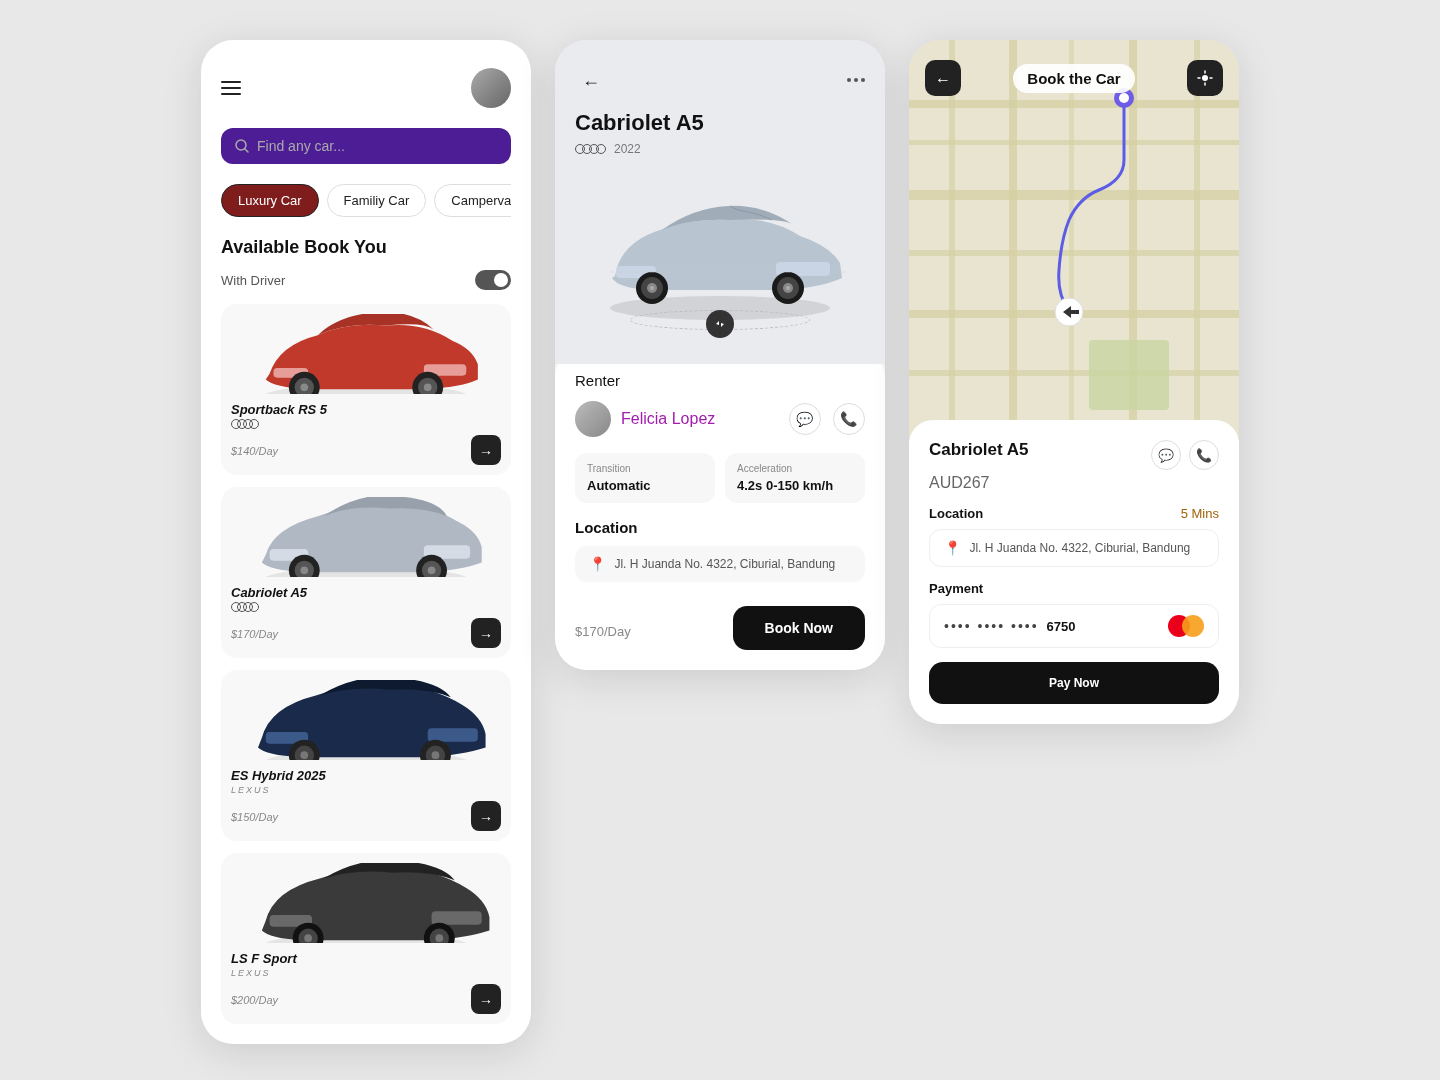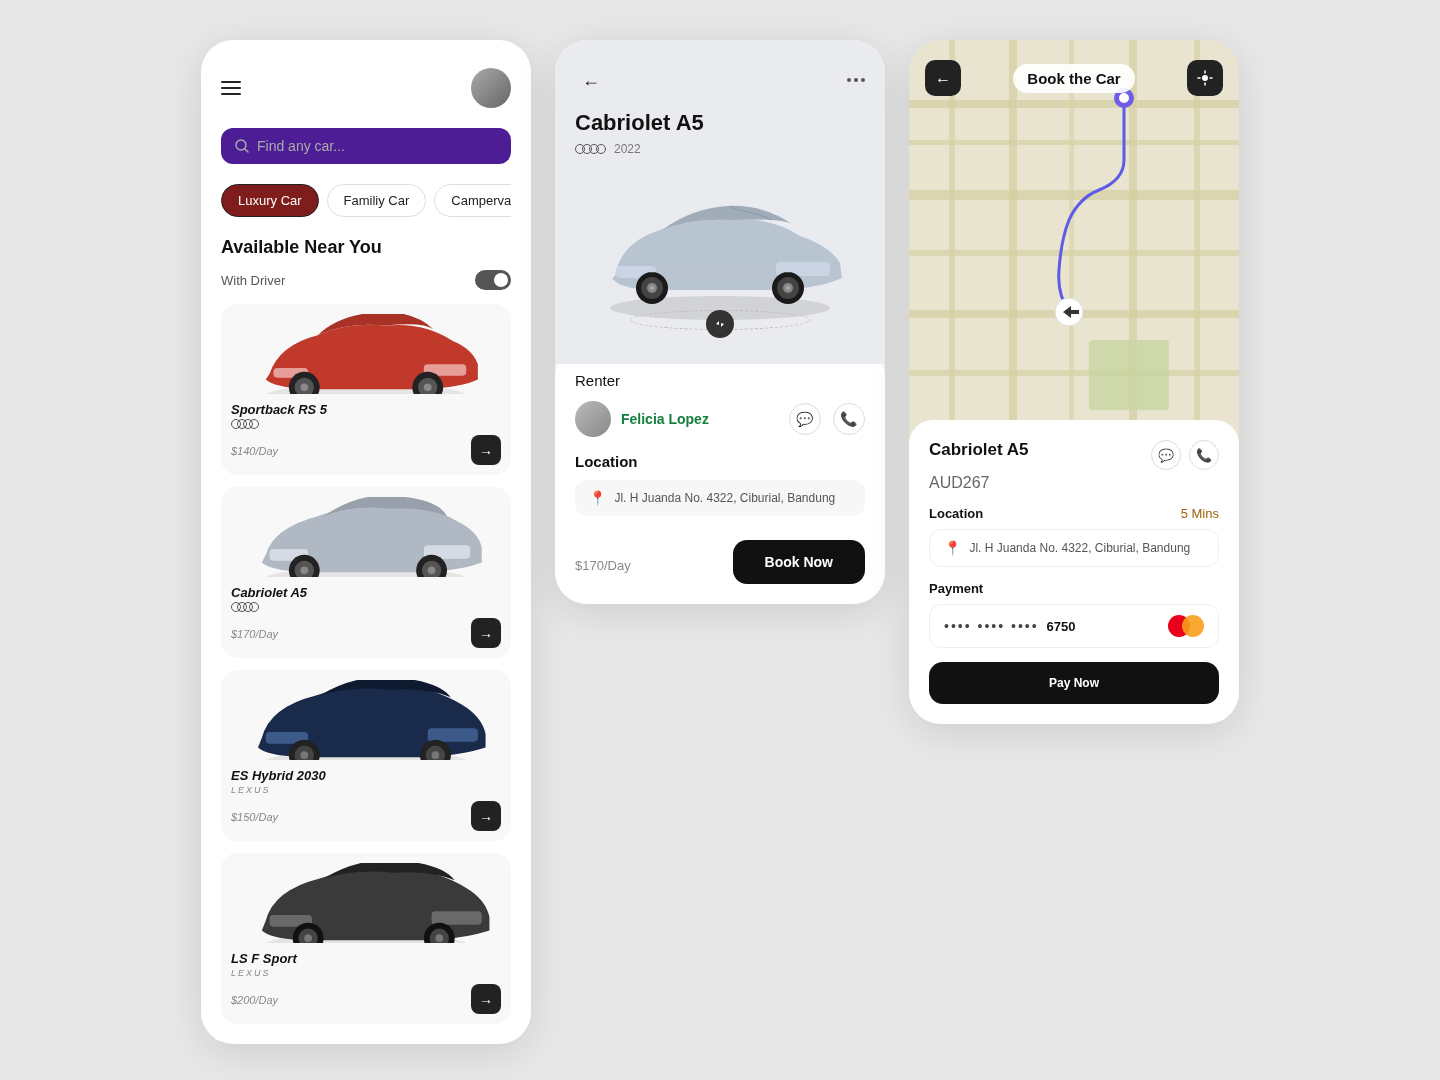"Available Near You" div.section-title { text: Near -> Book }
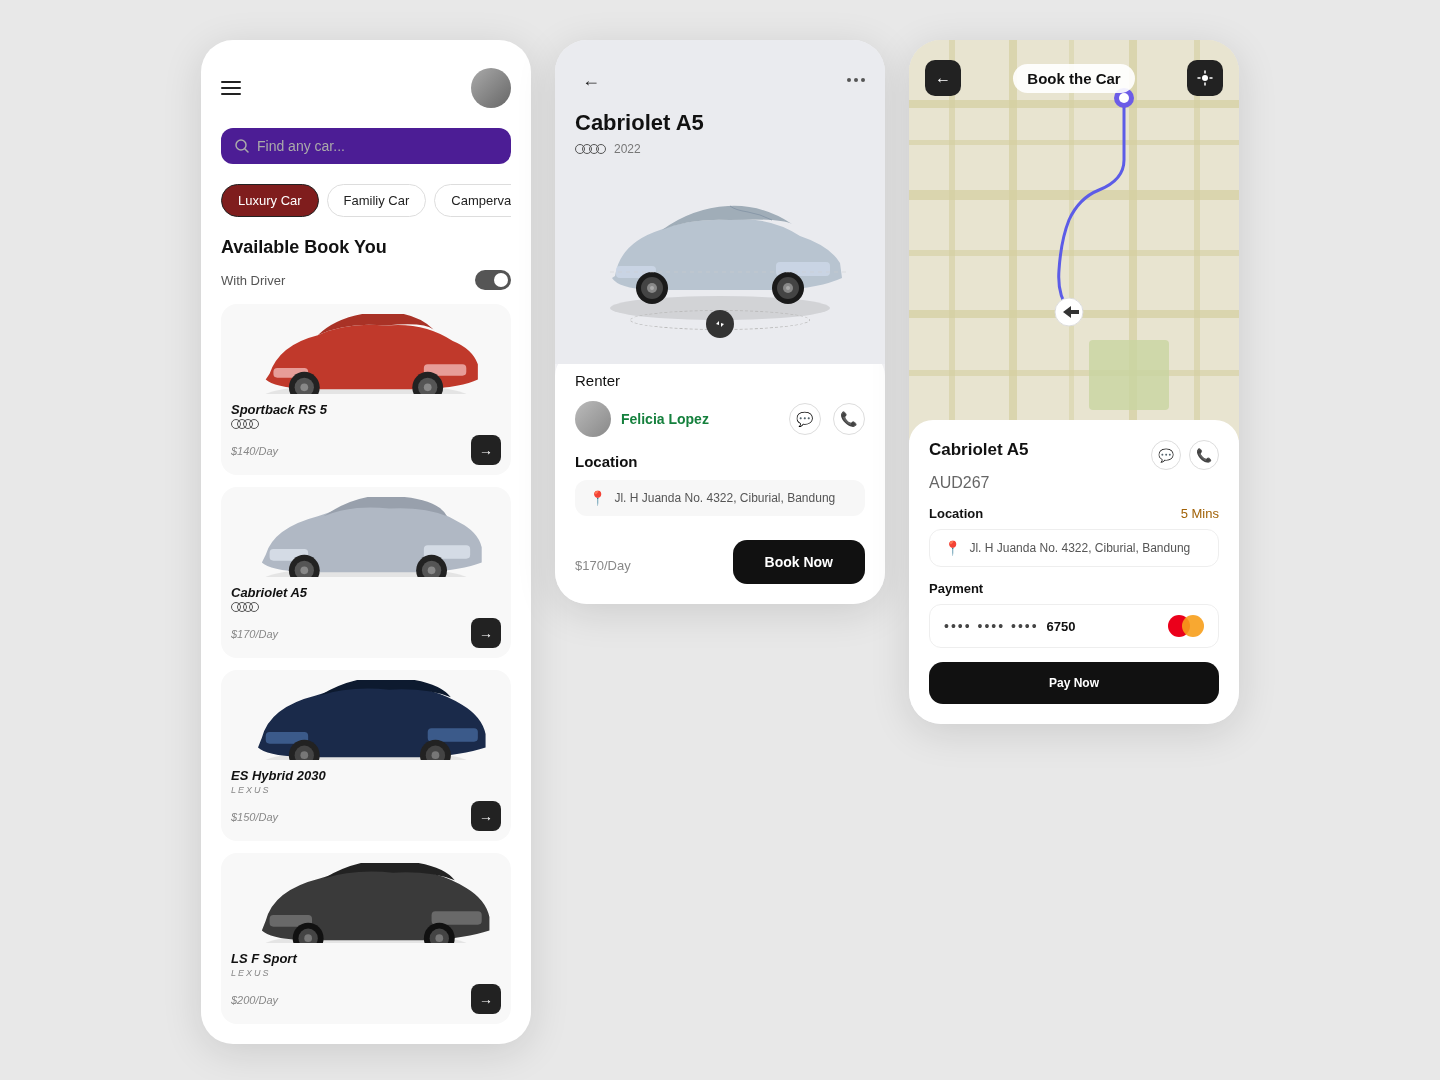"Felicia Lopez" .renter-name { color: #15803d -> #a21caf; font-size: 14px -> 16px; font-weight: 700 -> 400 }
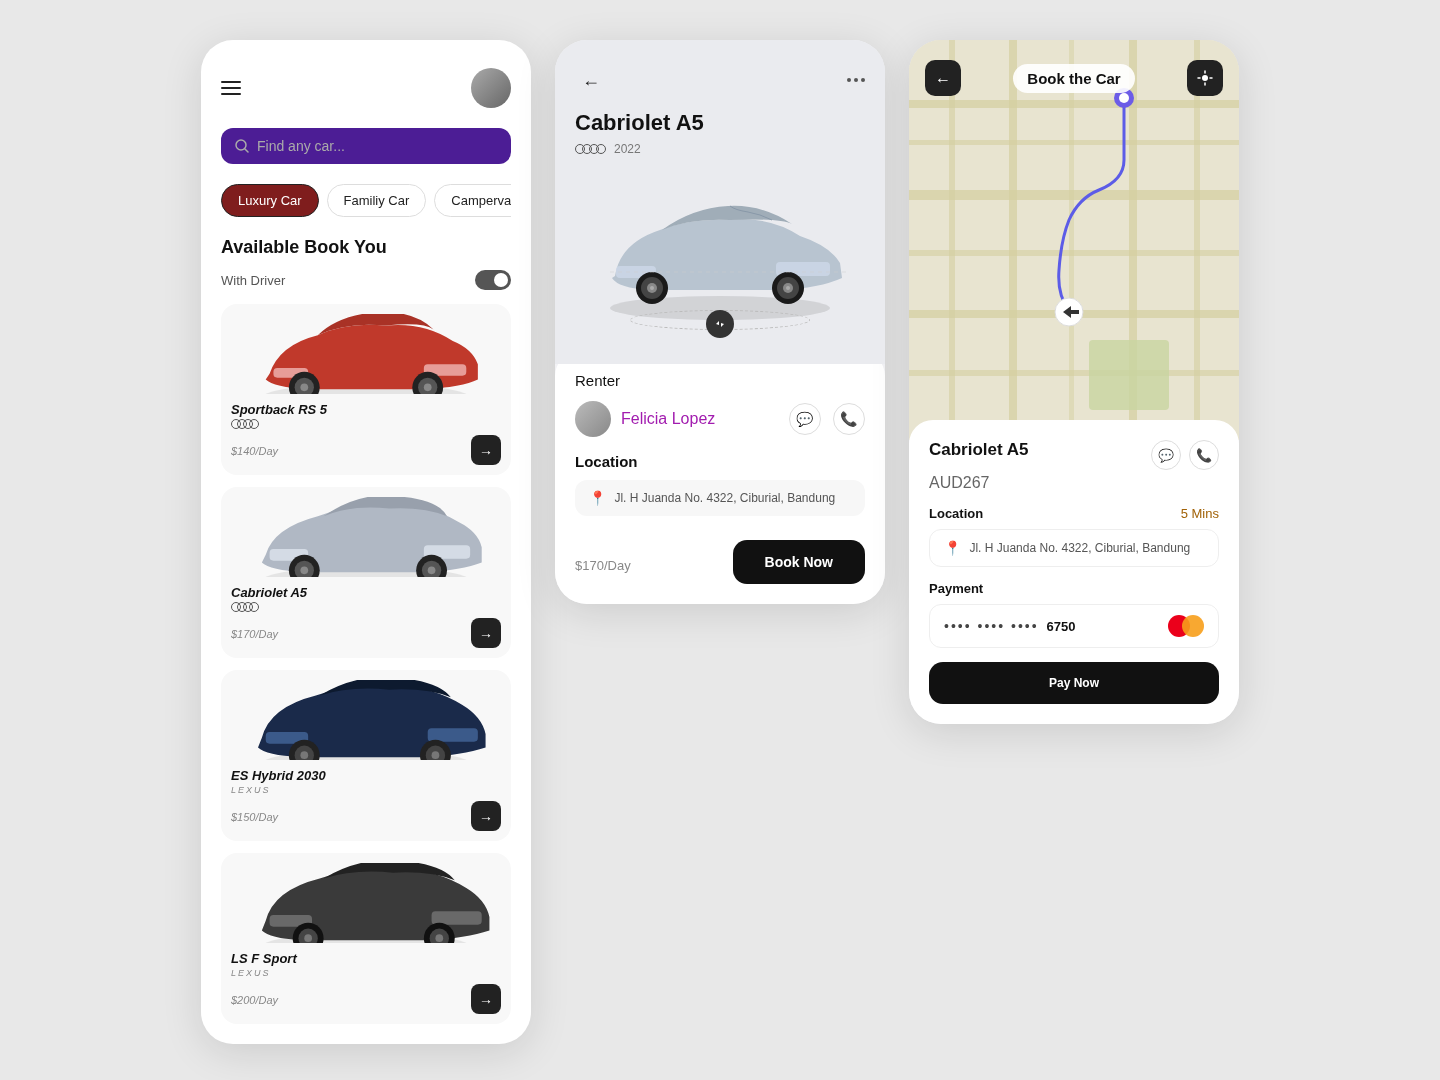"Transition" div.specs-row { html: none -> <div> <div> <div>Transition</div> <div>Automatic</div> </div> <div> <div>Acceleration</div> <div>4.2s 0-150 km/h</div> </div> </div> }
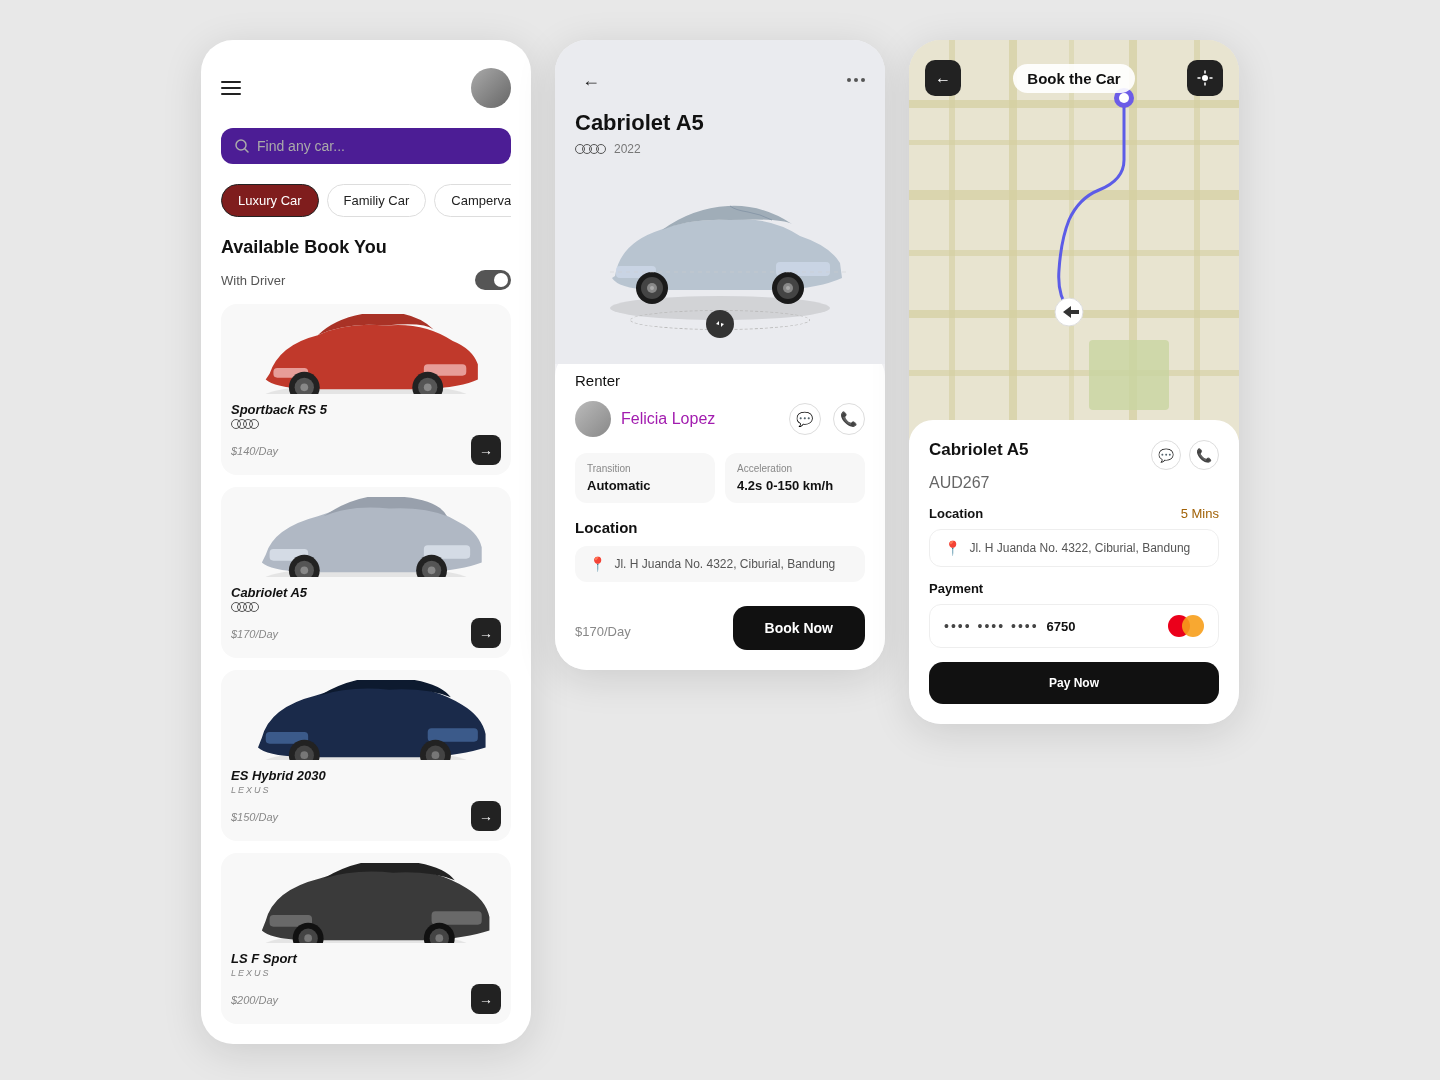"ES Hybrid 2030" div.car-name { text: 2030 -> 2025 }
